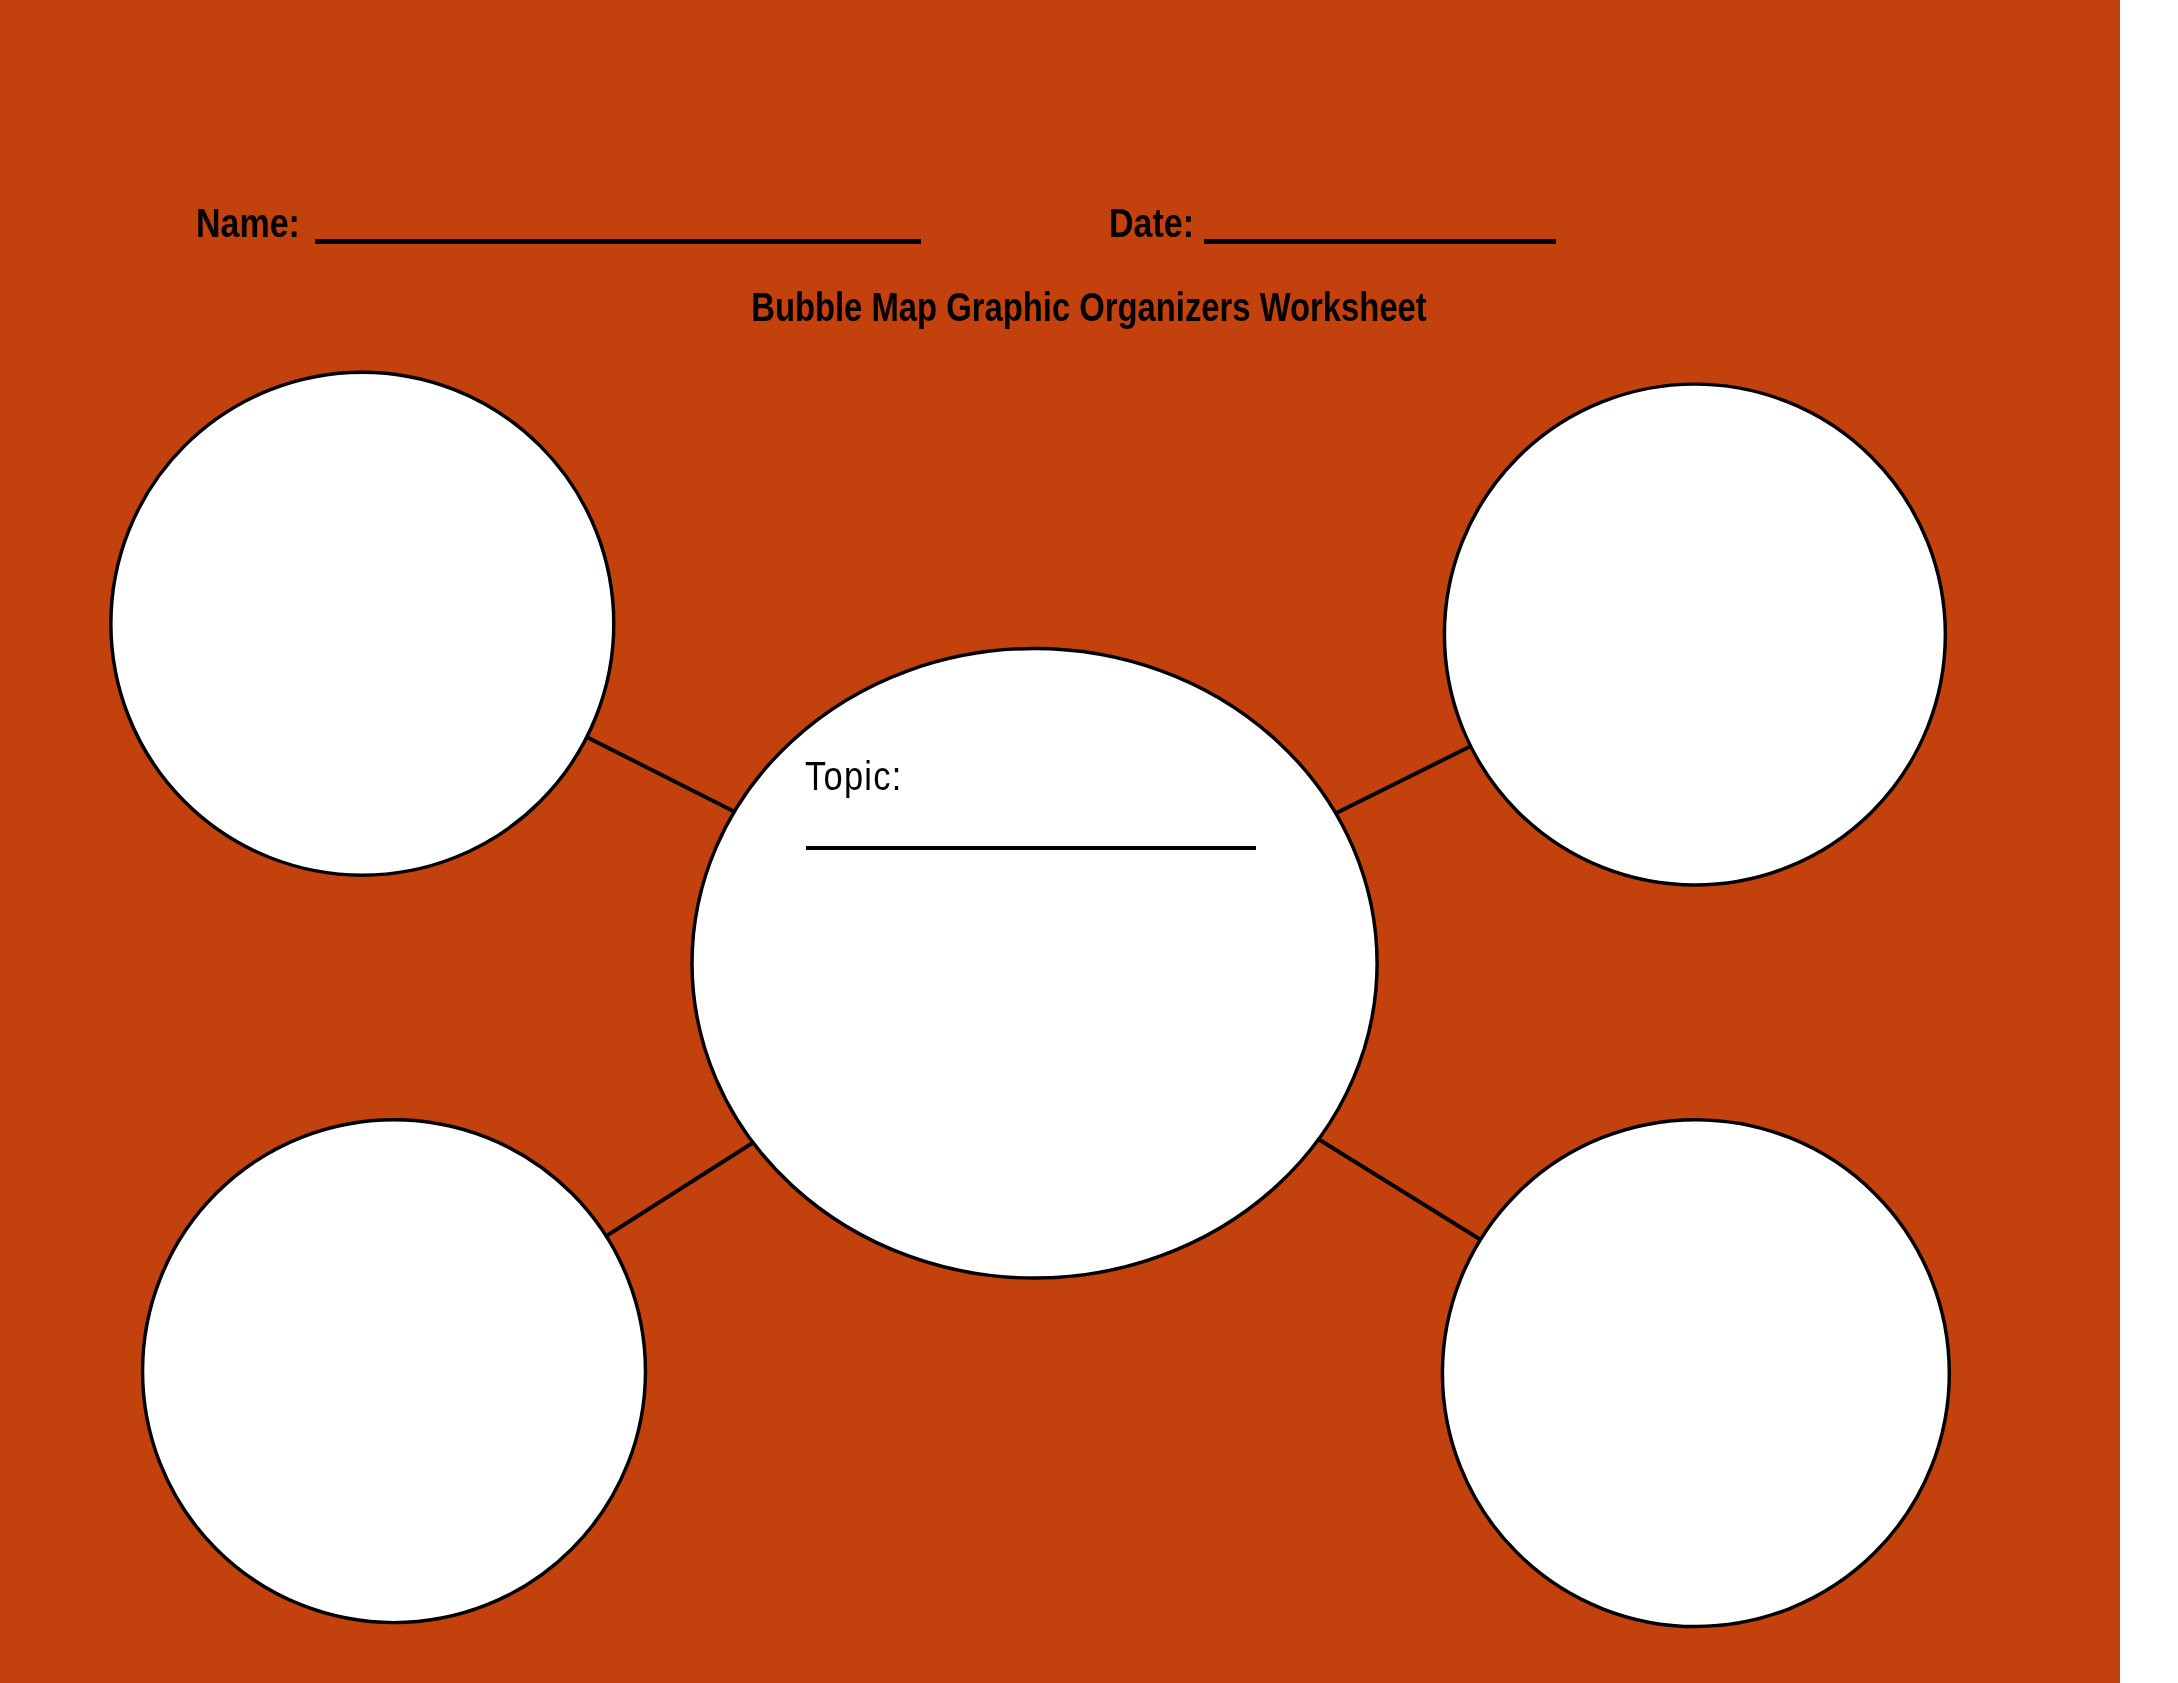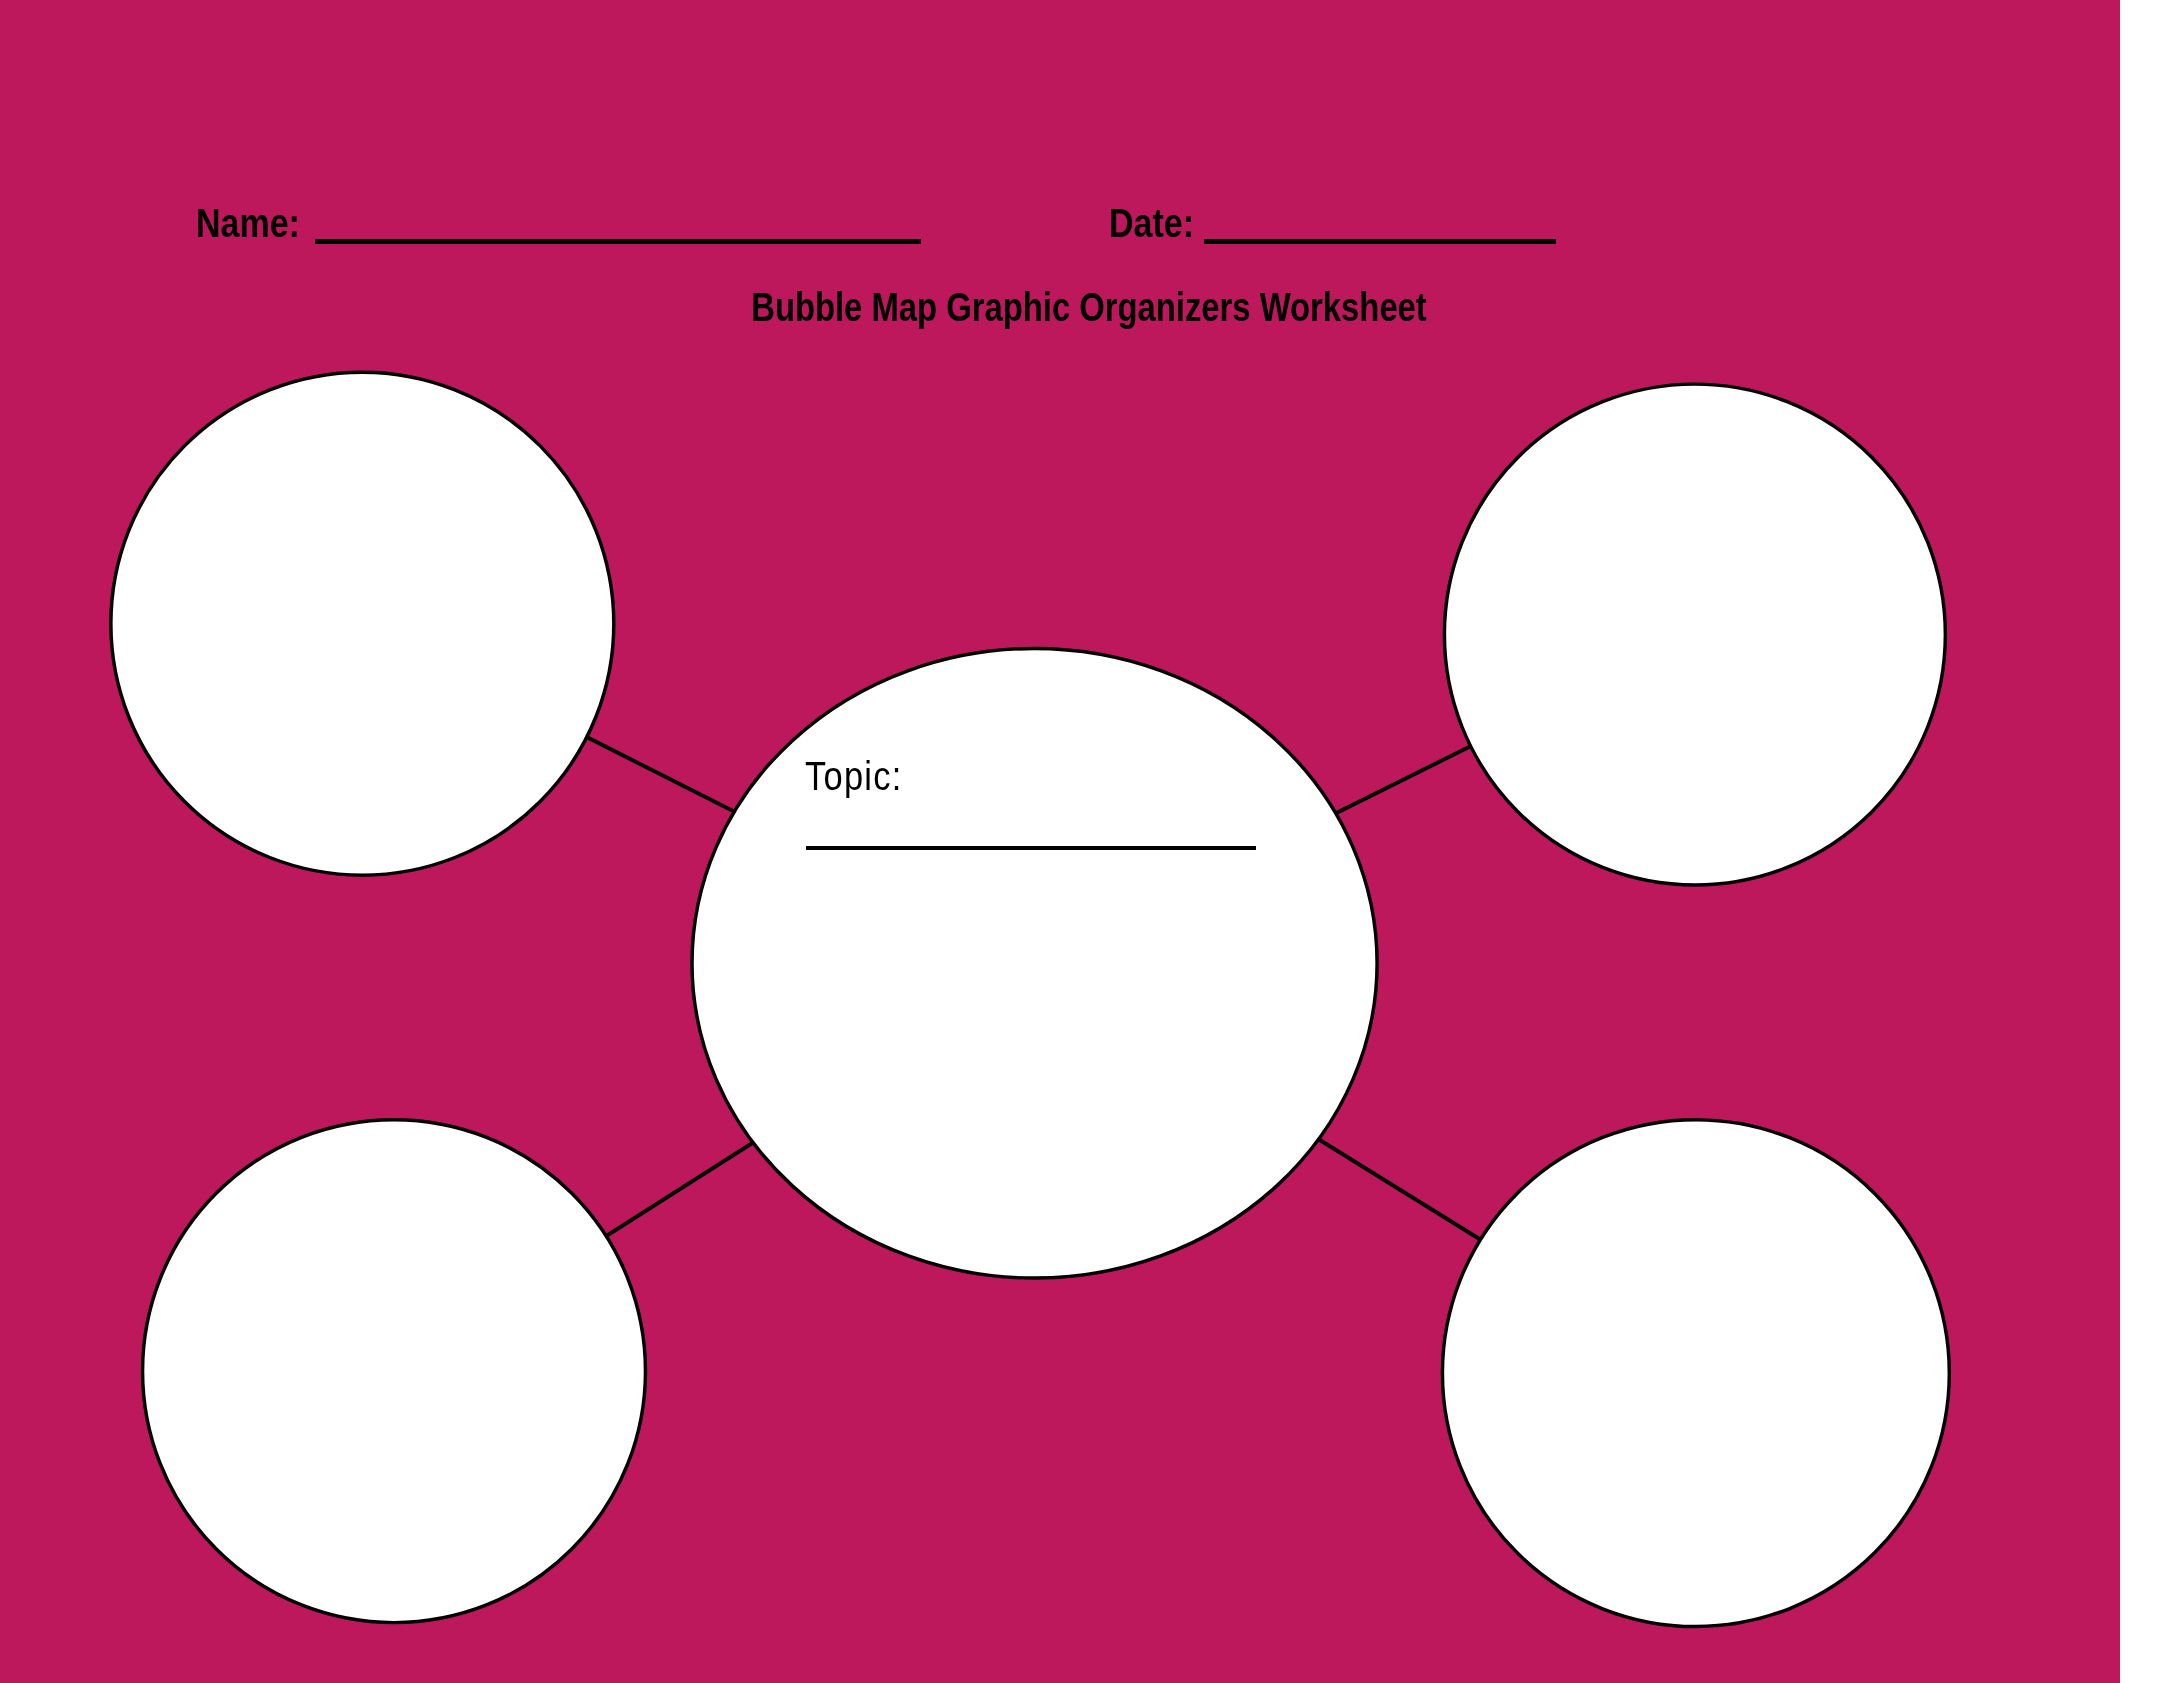"Name:" .page { background: #be185d -> #c2410c }
